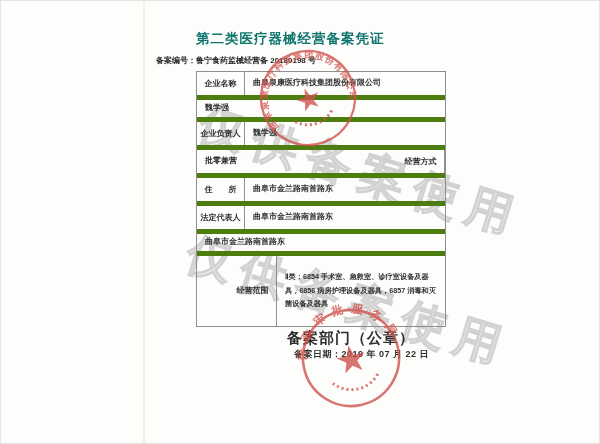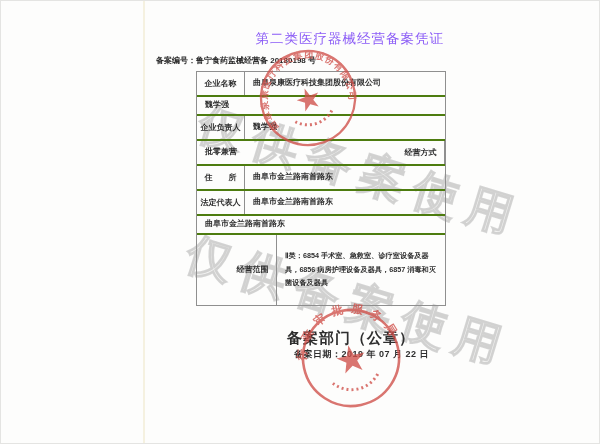"第二类医疗器械经营备案凭证" .title { color: #8b5cf6 -> #0f766e; font-weight: normal -> bold; text-align: right -> left }
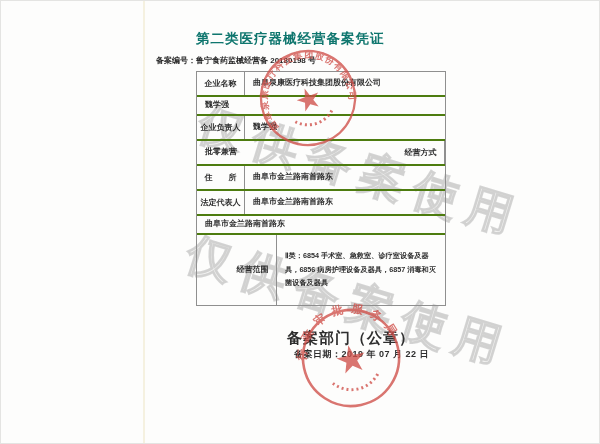"企业名称" .row { border-bottom: 2px solid #4d7c0f -> 5px solid #4d7c0f }
